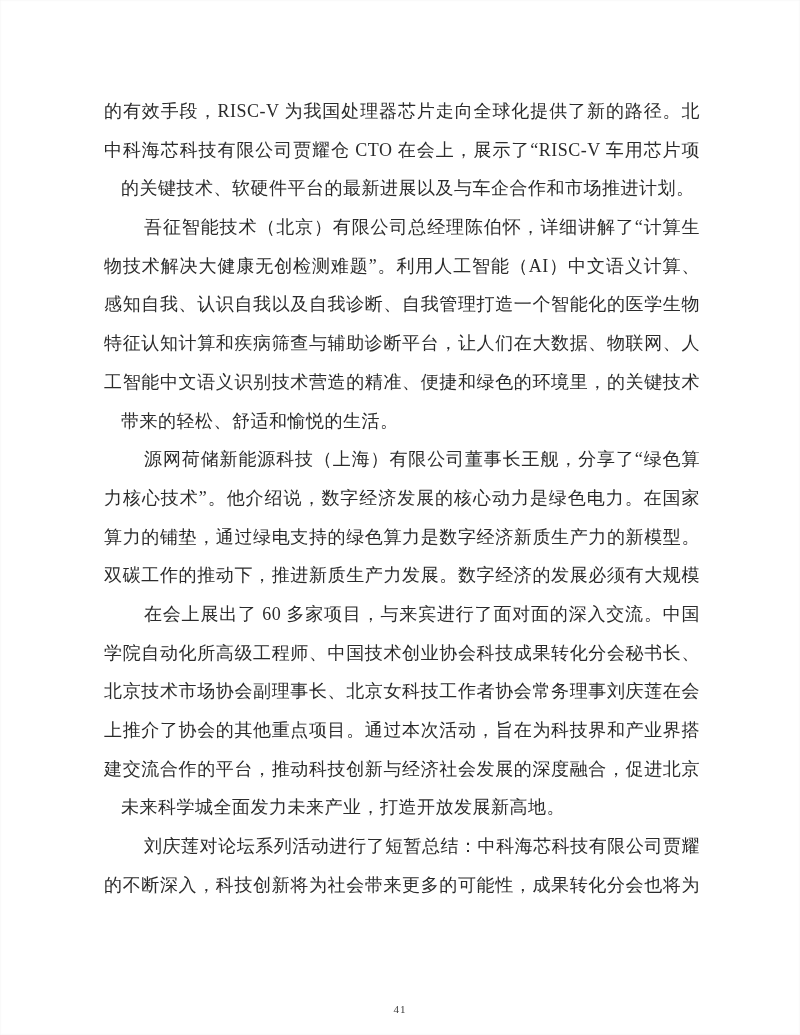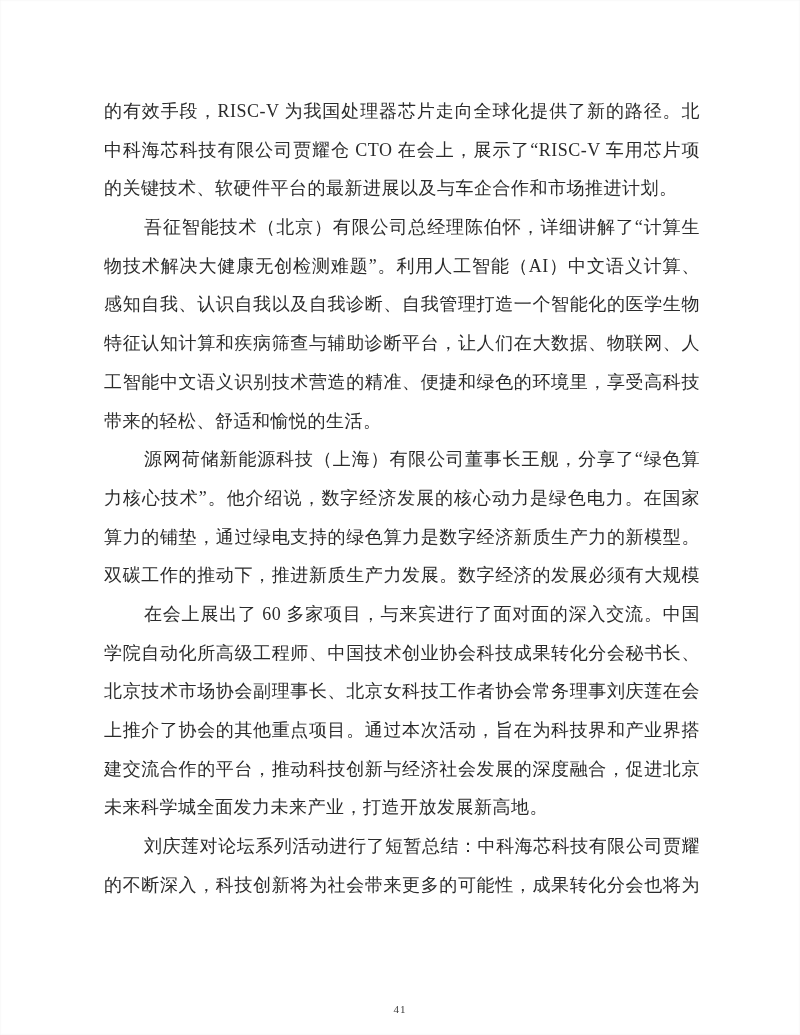"的关键技术、软硬件平台的最新进展以及与车企合作和市场推进计划。" .line.end { margin-left: none -> 17px }
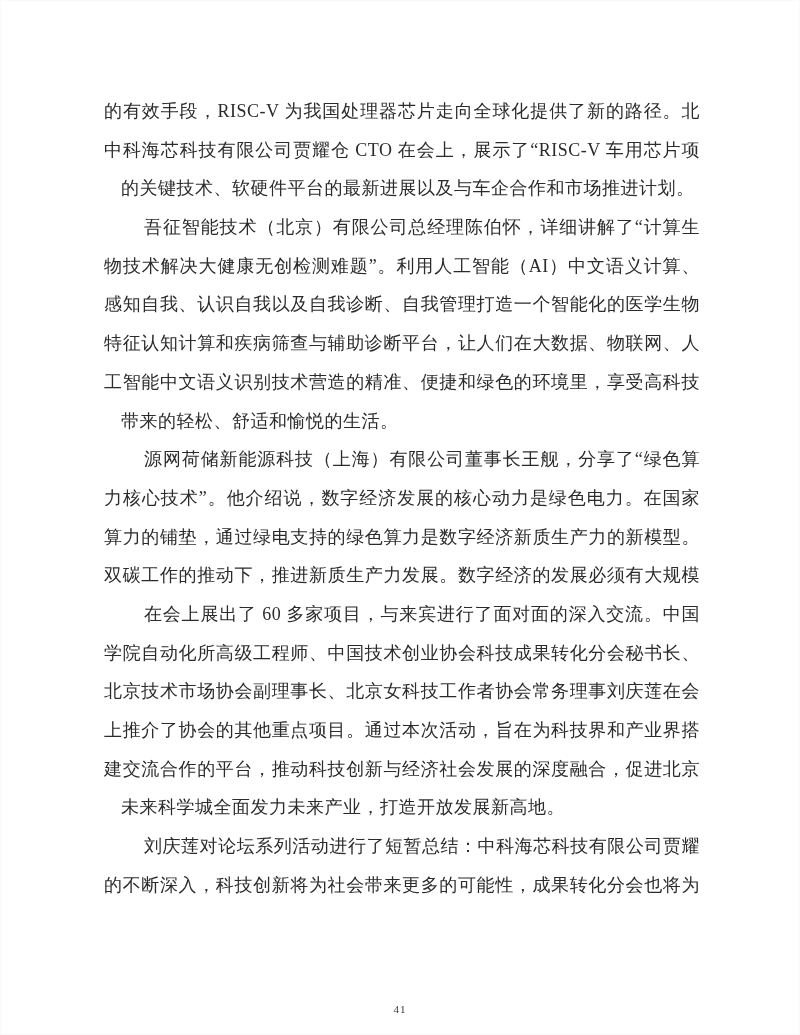"工智能中文语义识别技术营造的精准、便捷和绿色的环境里，享受高科技" div.line { text: 享受高科技 -> 的关键技术 }
